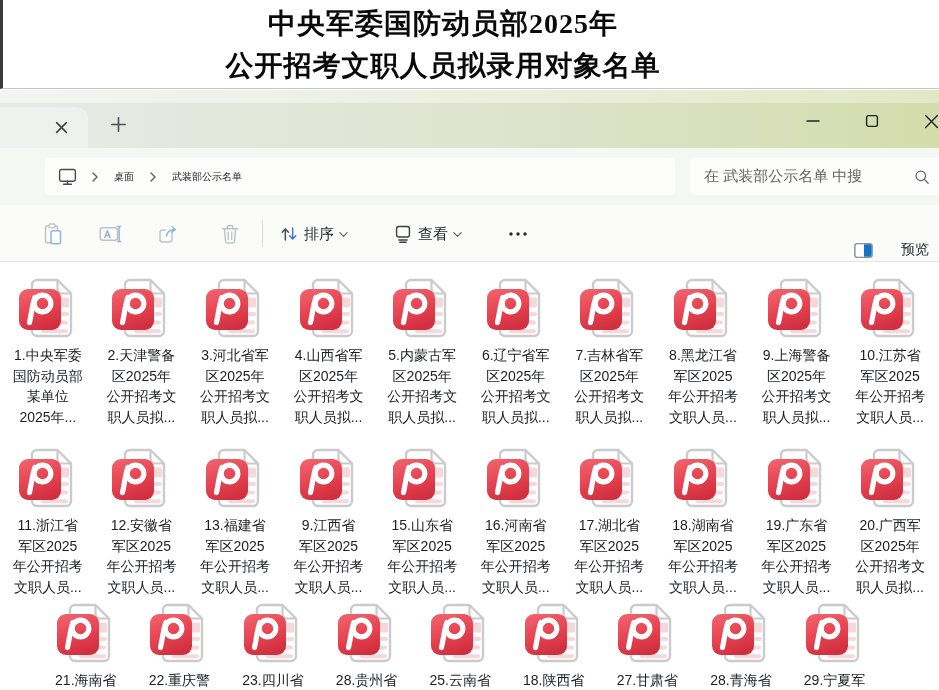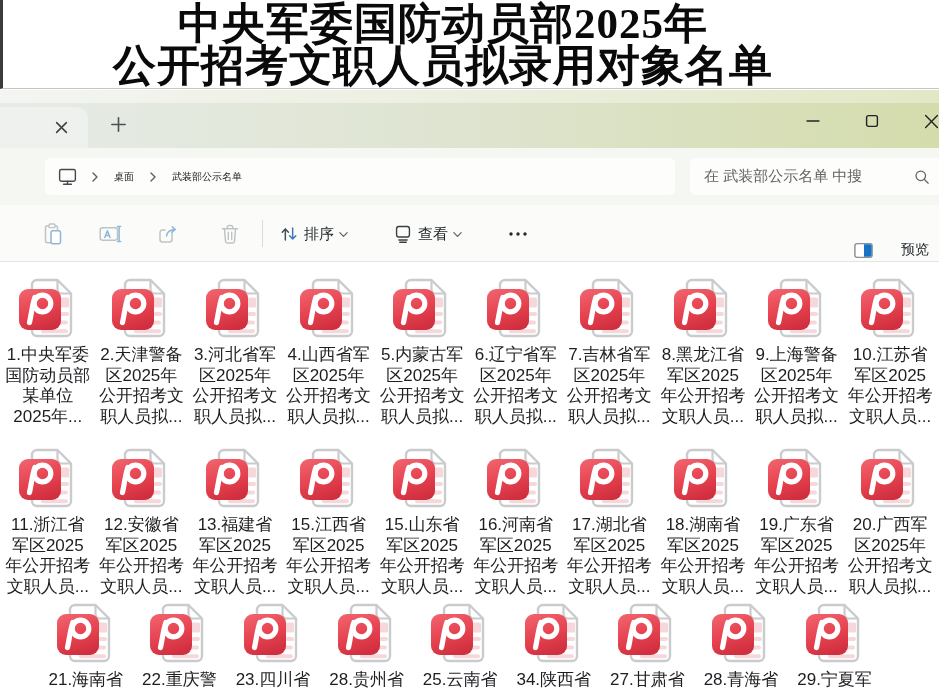"中央军委国防动员部2025年" .doc-title { font-size: 43px -> 28px }
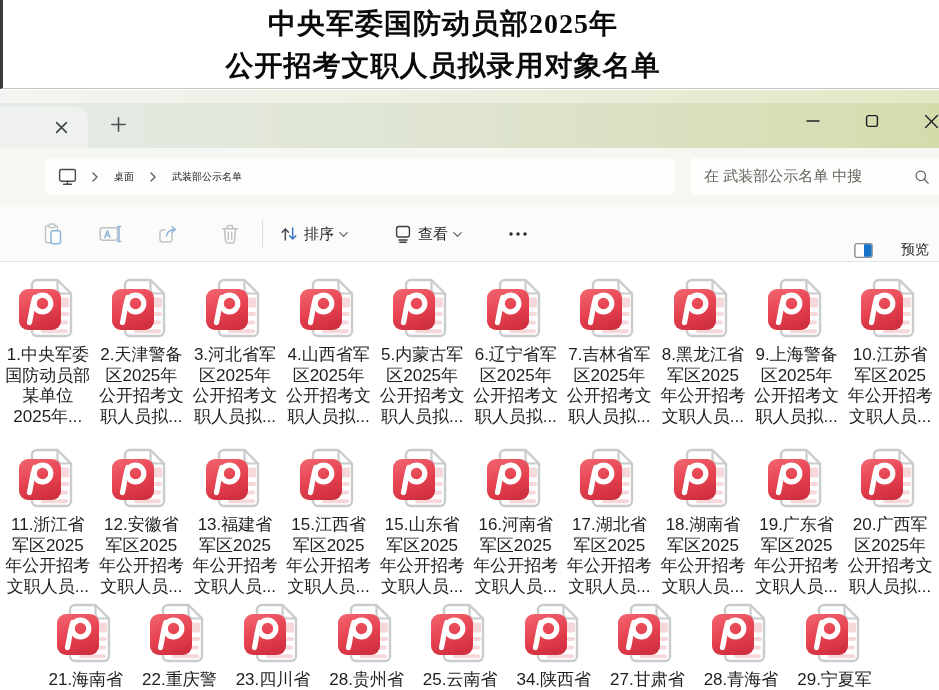"1.中央军委" .file-label { font-size: 17px -> 14px }
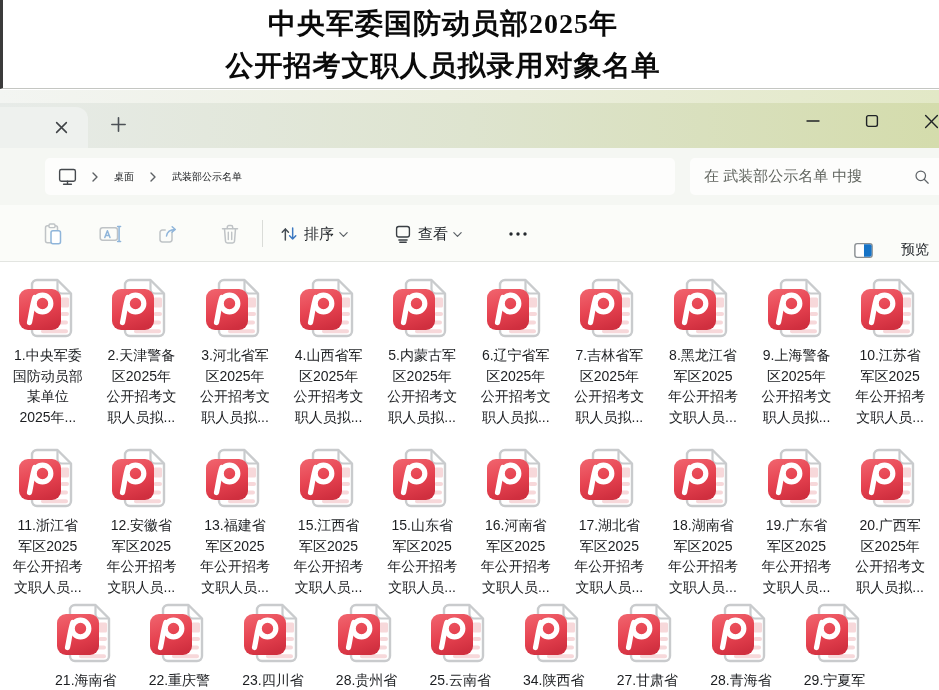"15.江西省" div { text: 15 -> 9 }
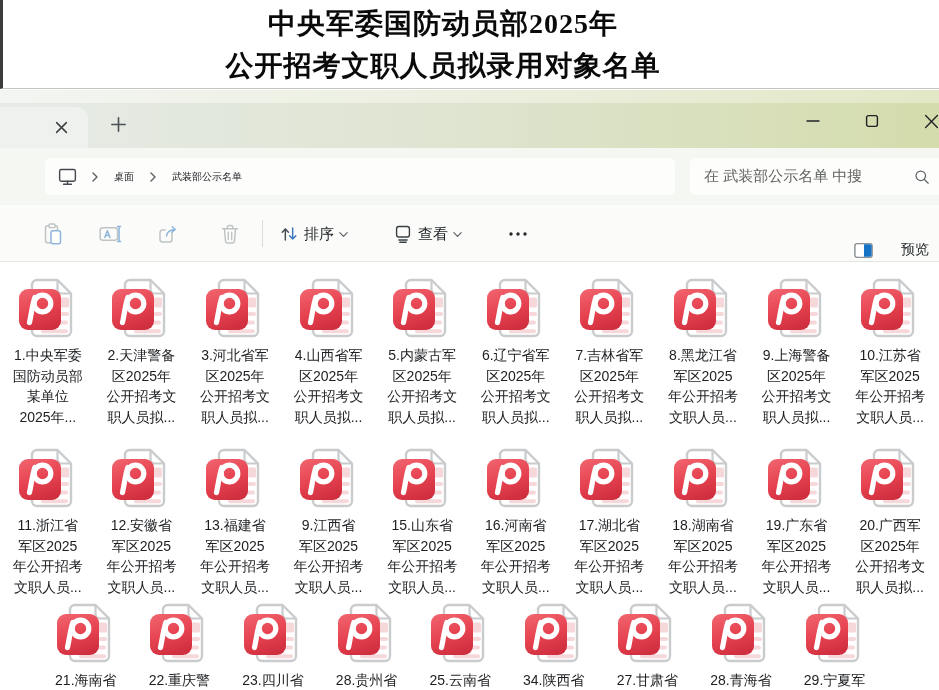"34.陕西省" div { text: 34 -> 18 }
